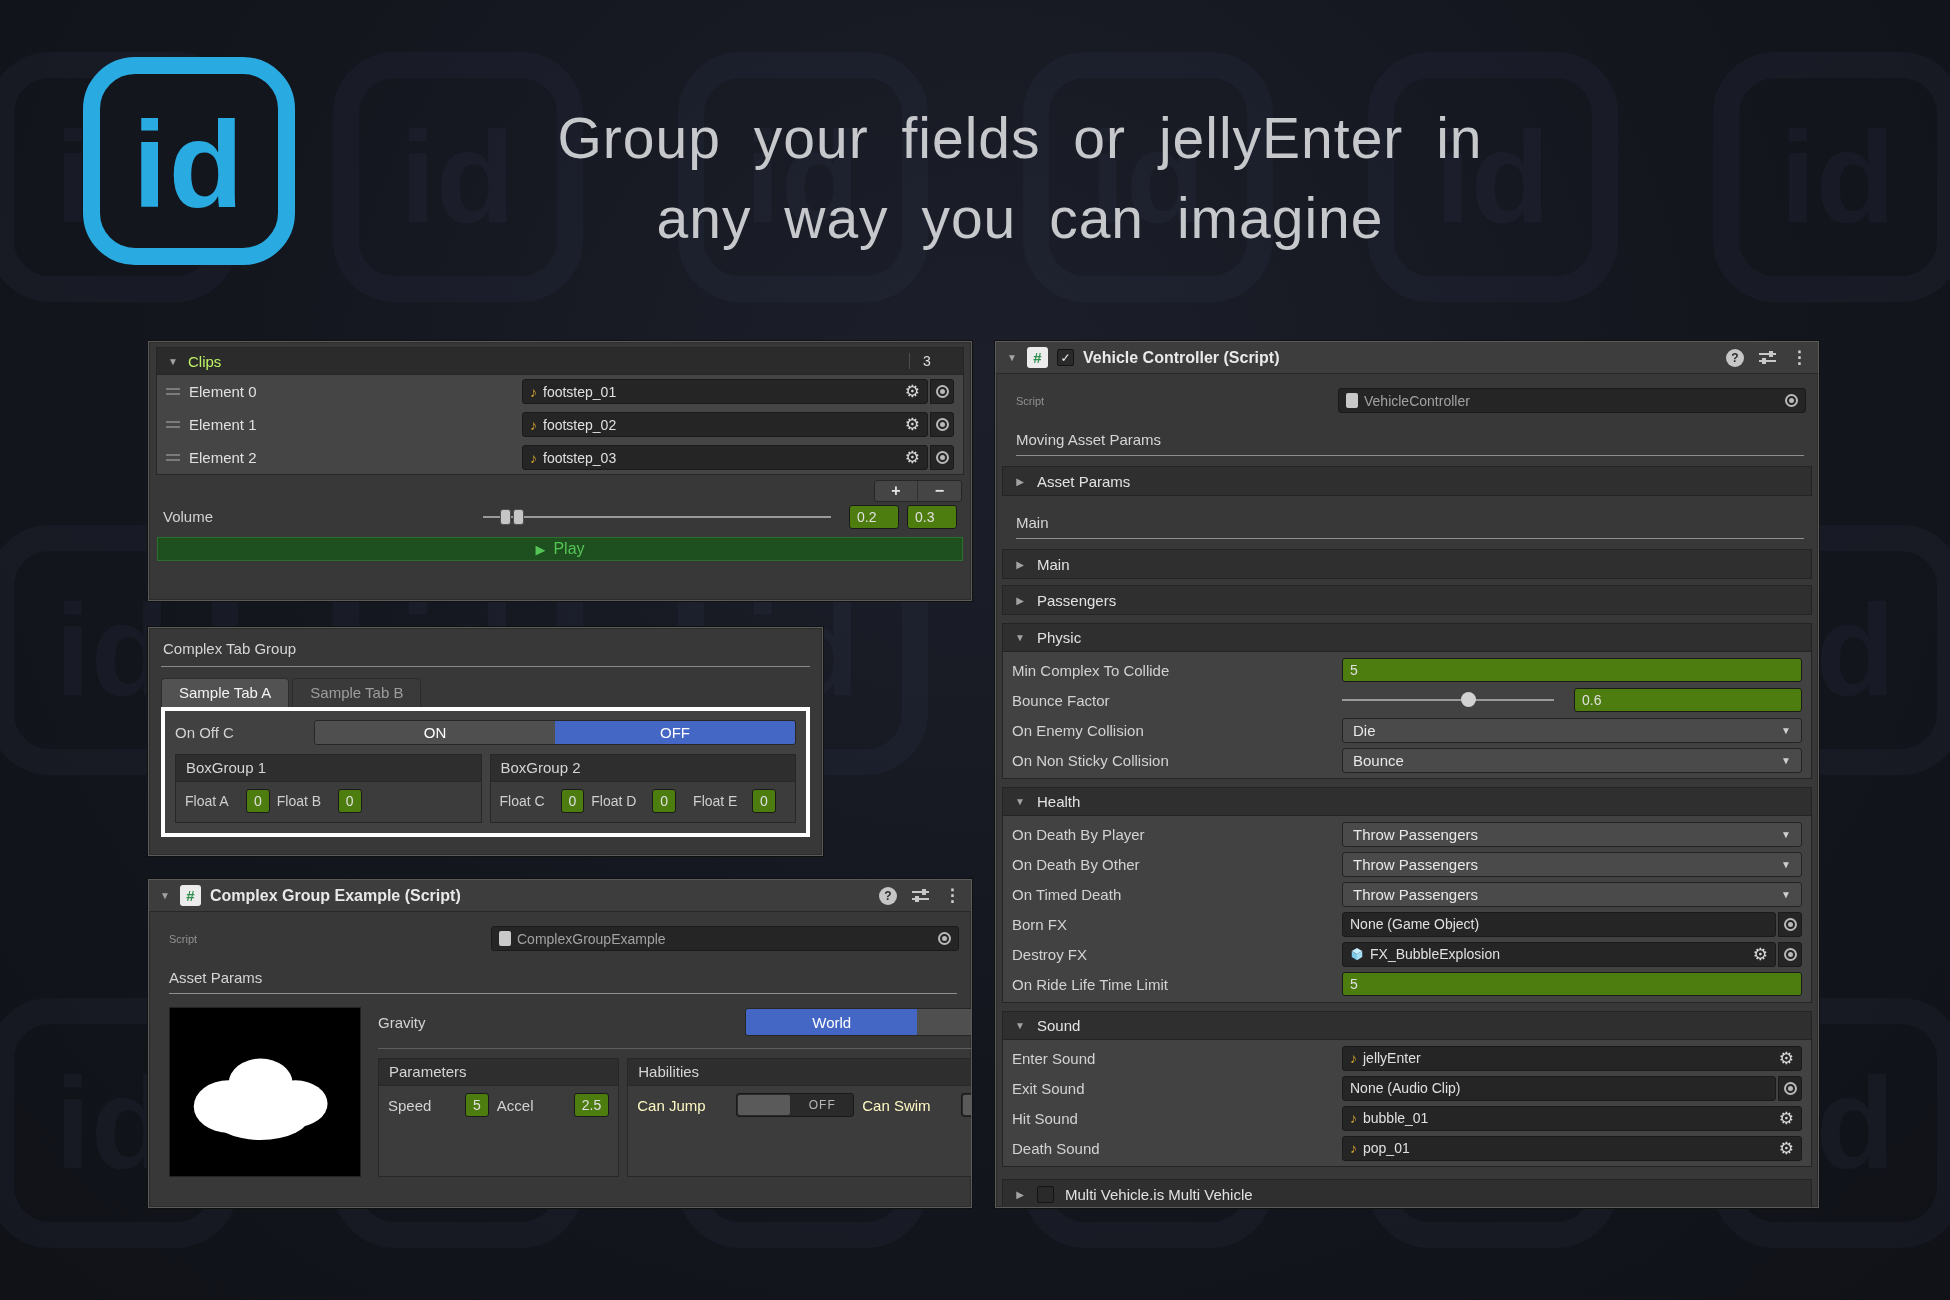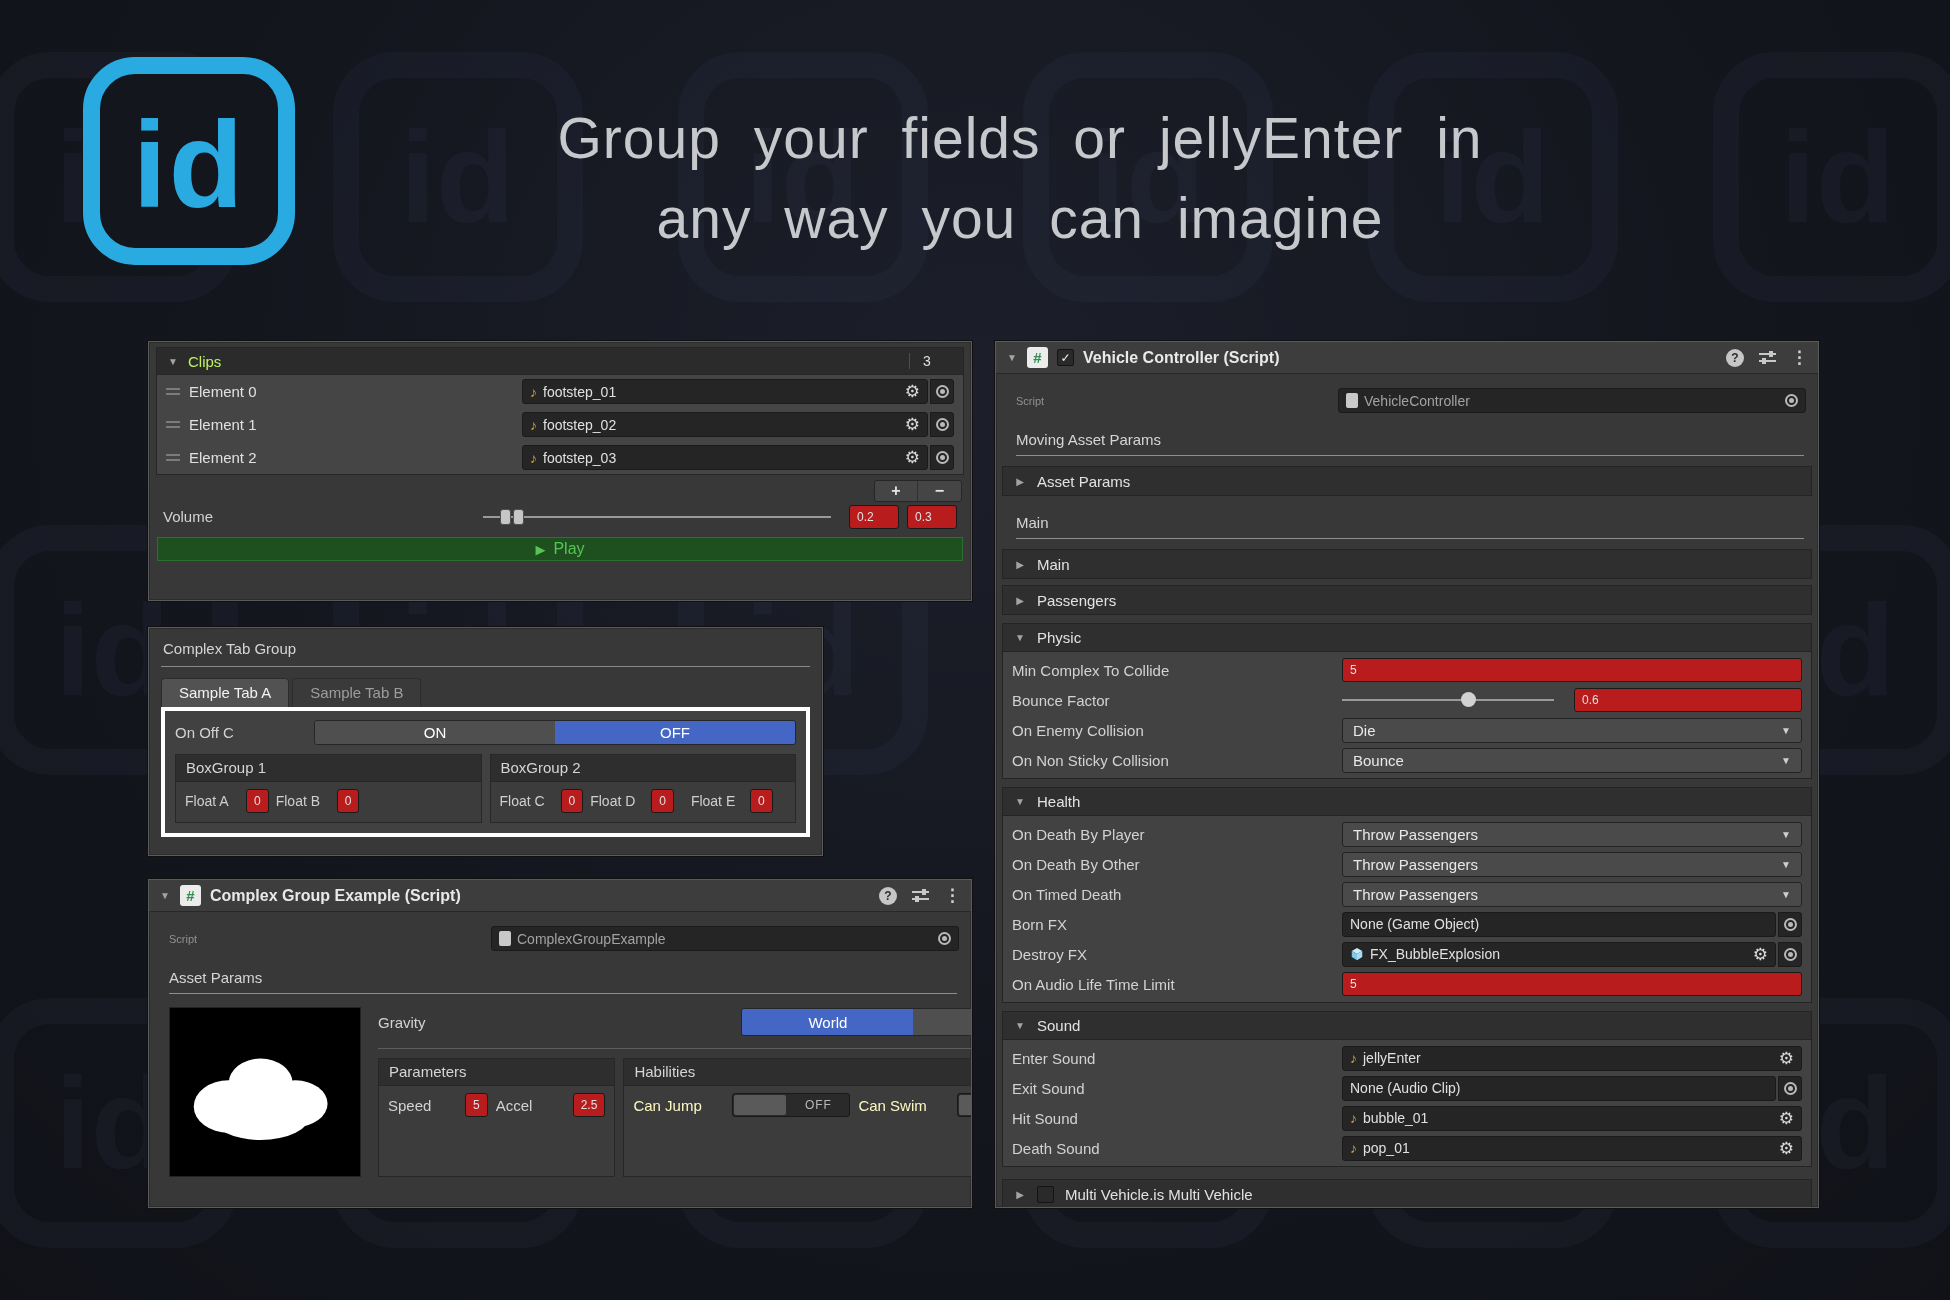"0.2" .field { background: #b91c1c -> #4d7c0f; font-size: 12px -> 14px }
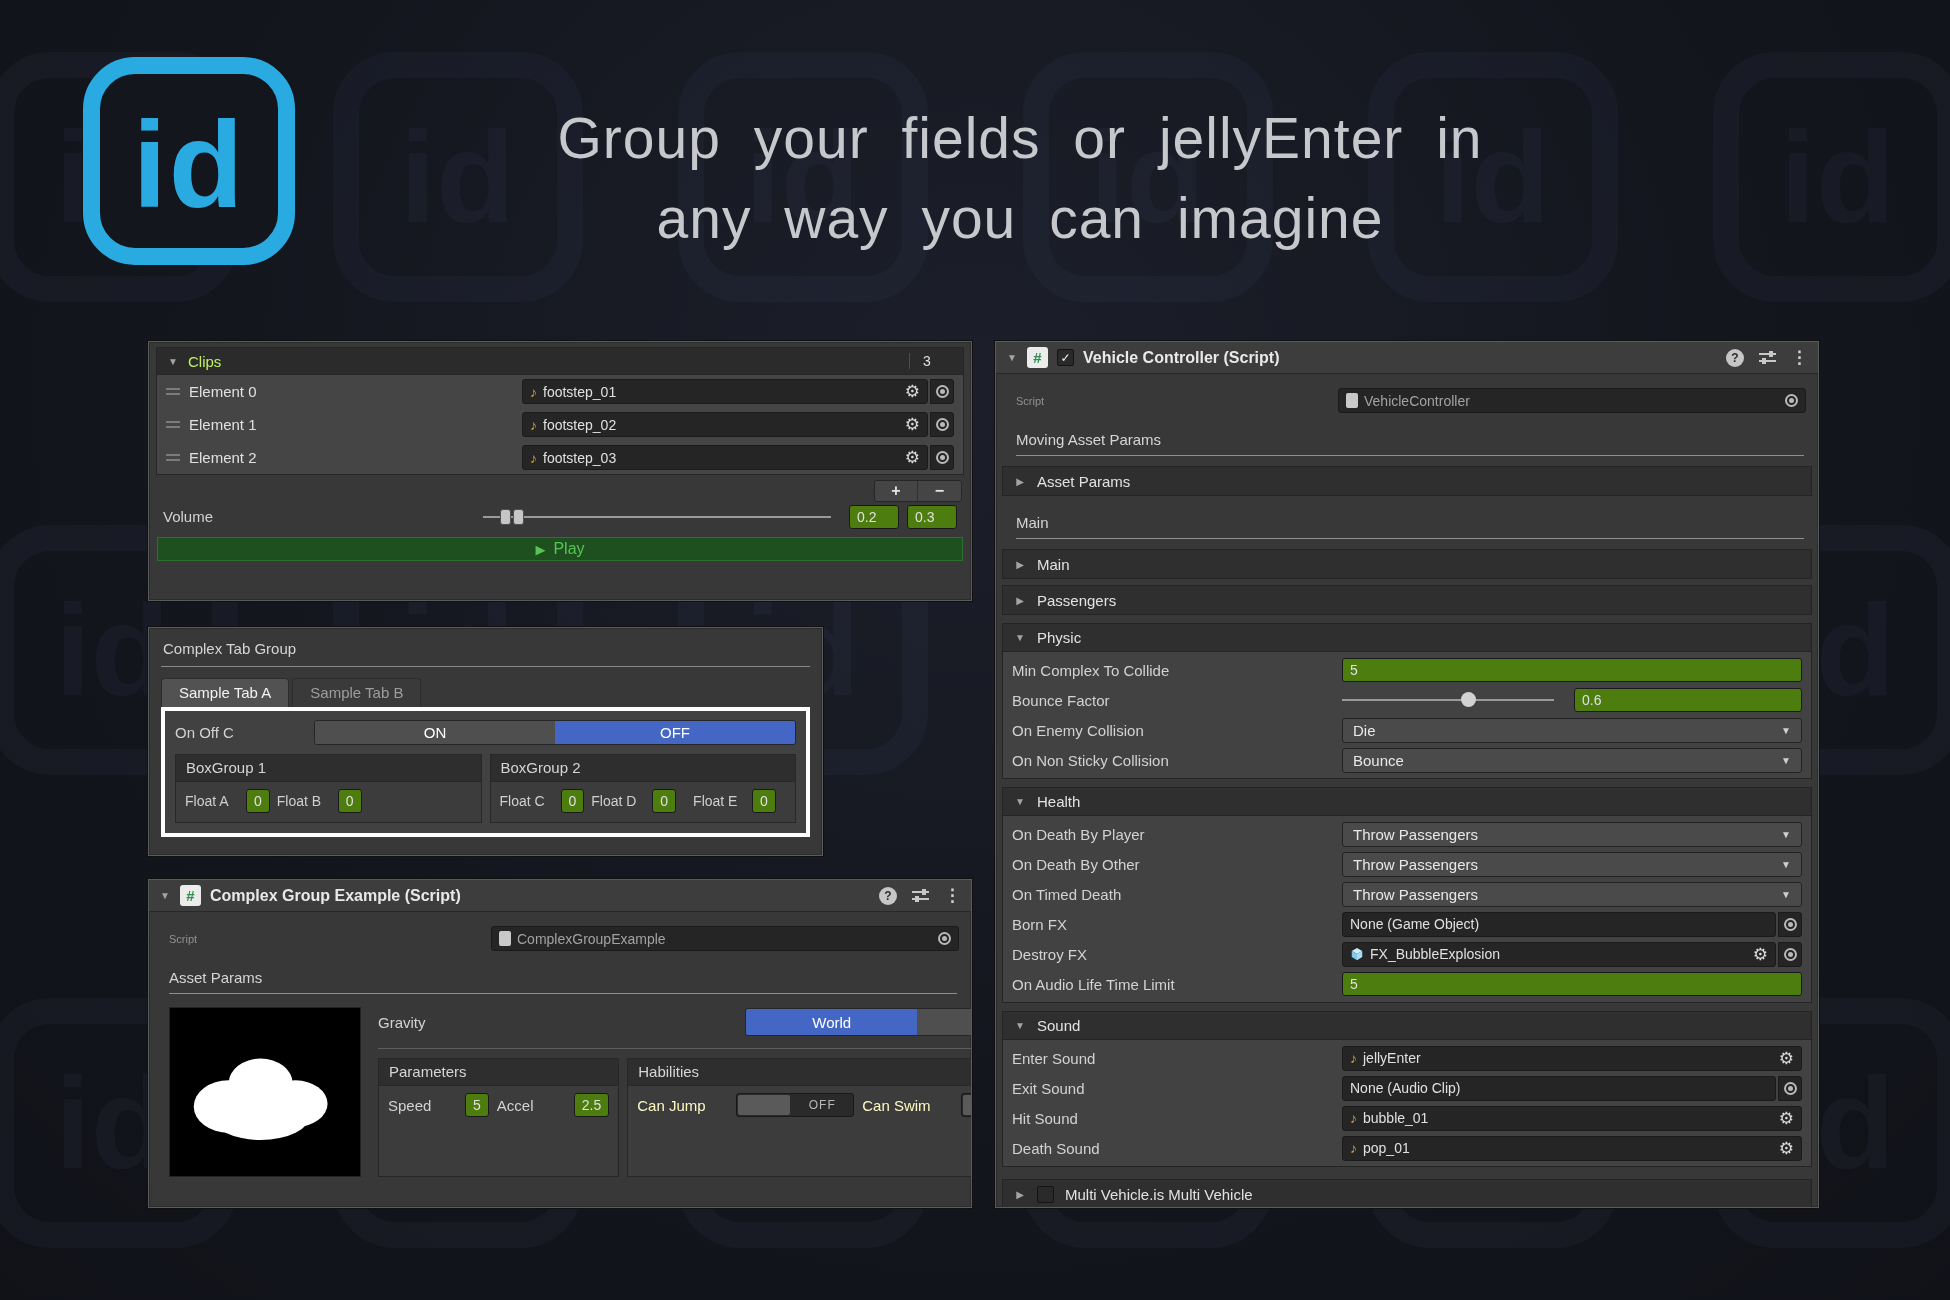"On Audio Life Time Limit" span.vlbl { text: Audio -> Ride }
